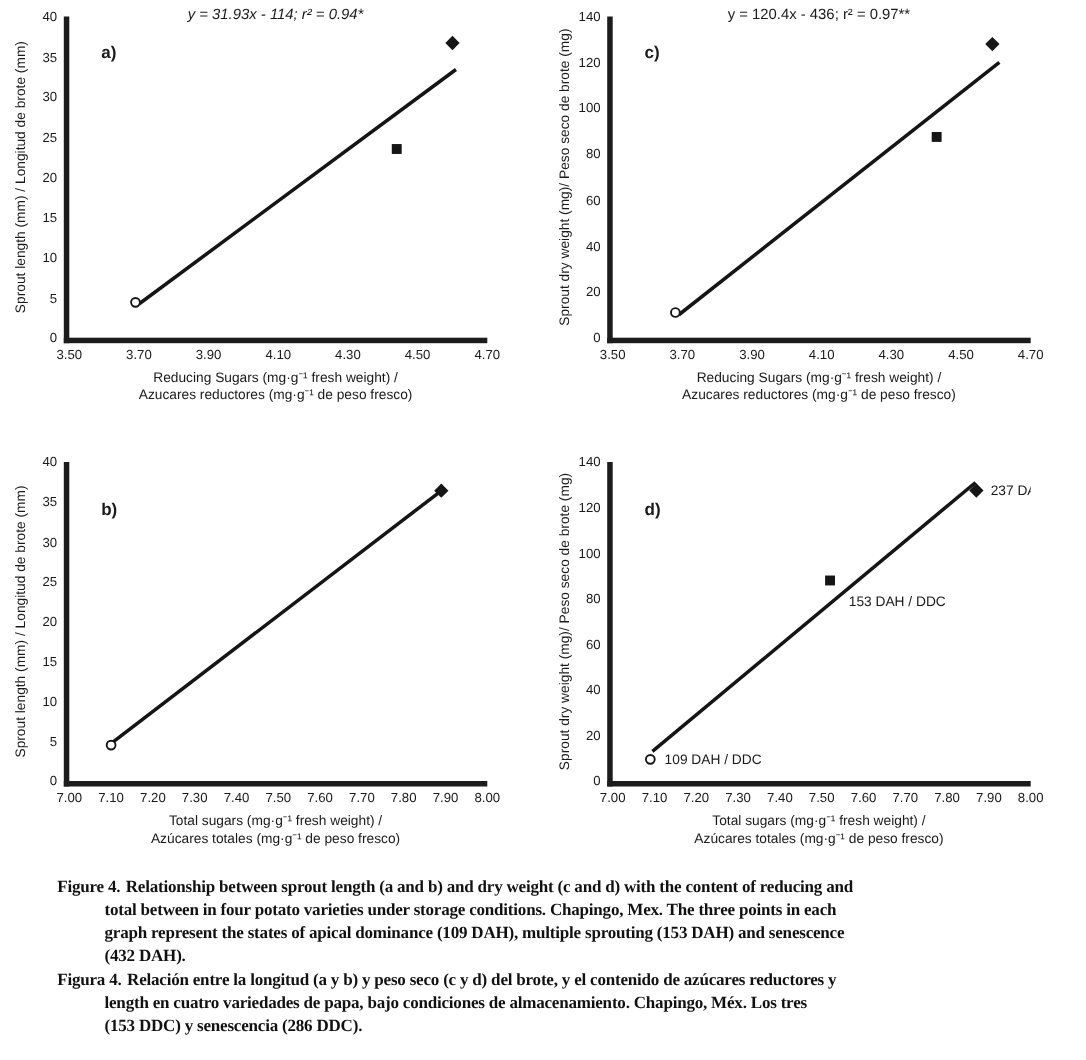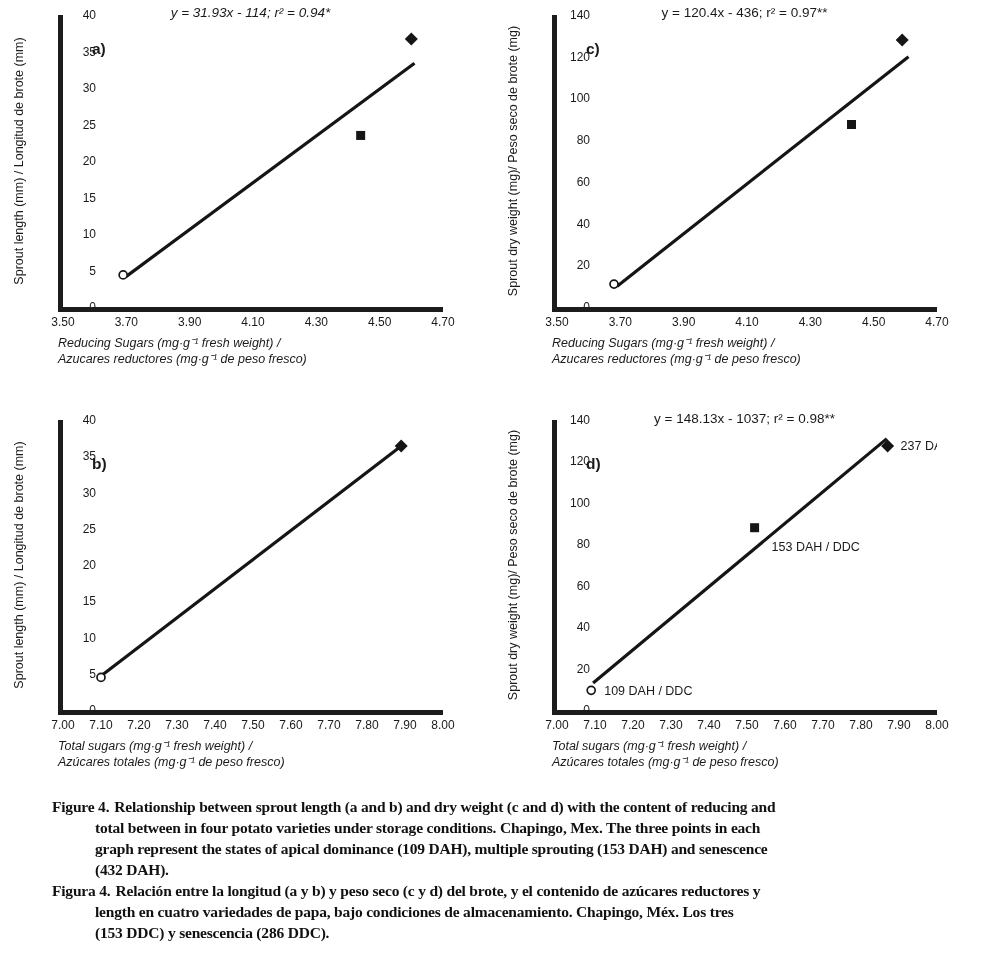"40" .yticks span { margin-left: 44px -> none }
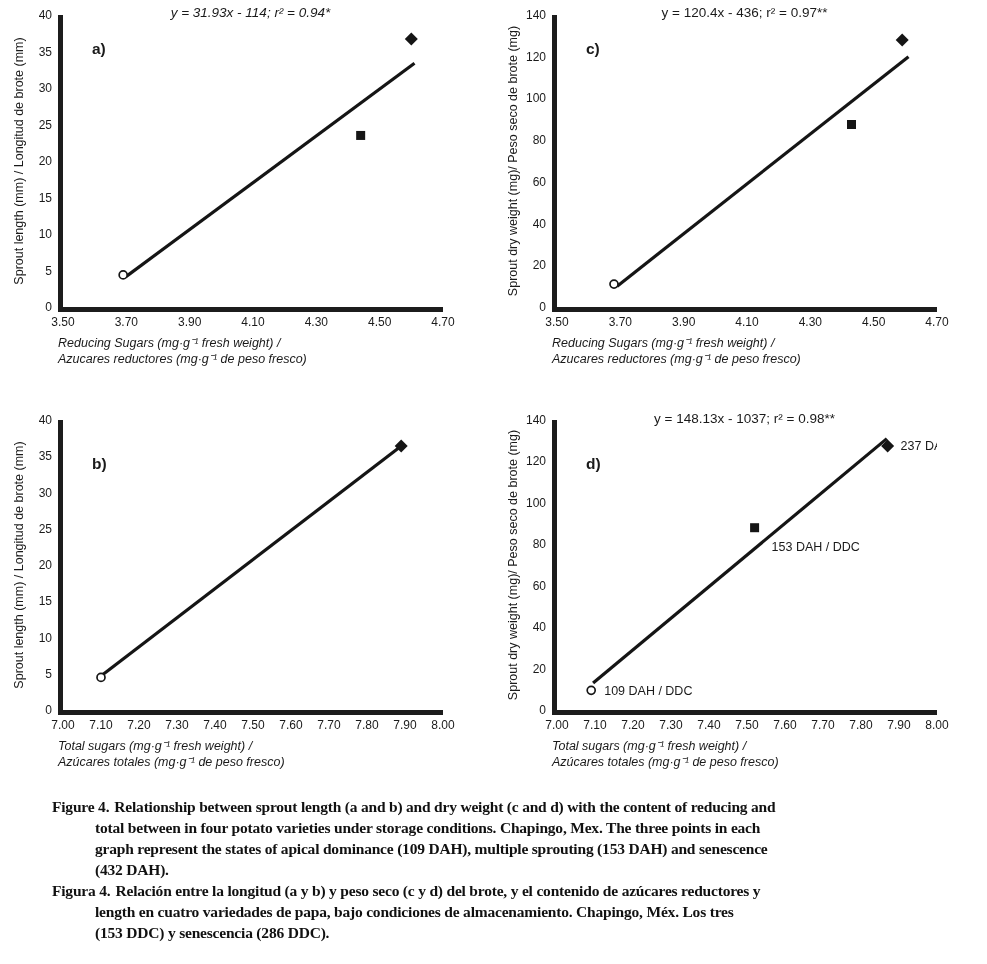"Reducing Sugars (mg·g⁻¹ fresh weight)" .xlabel { font-style: italic -> none; text-align: none -> center }
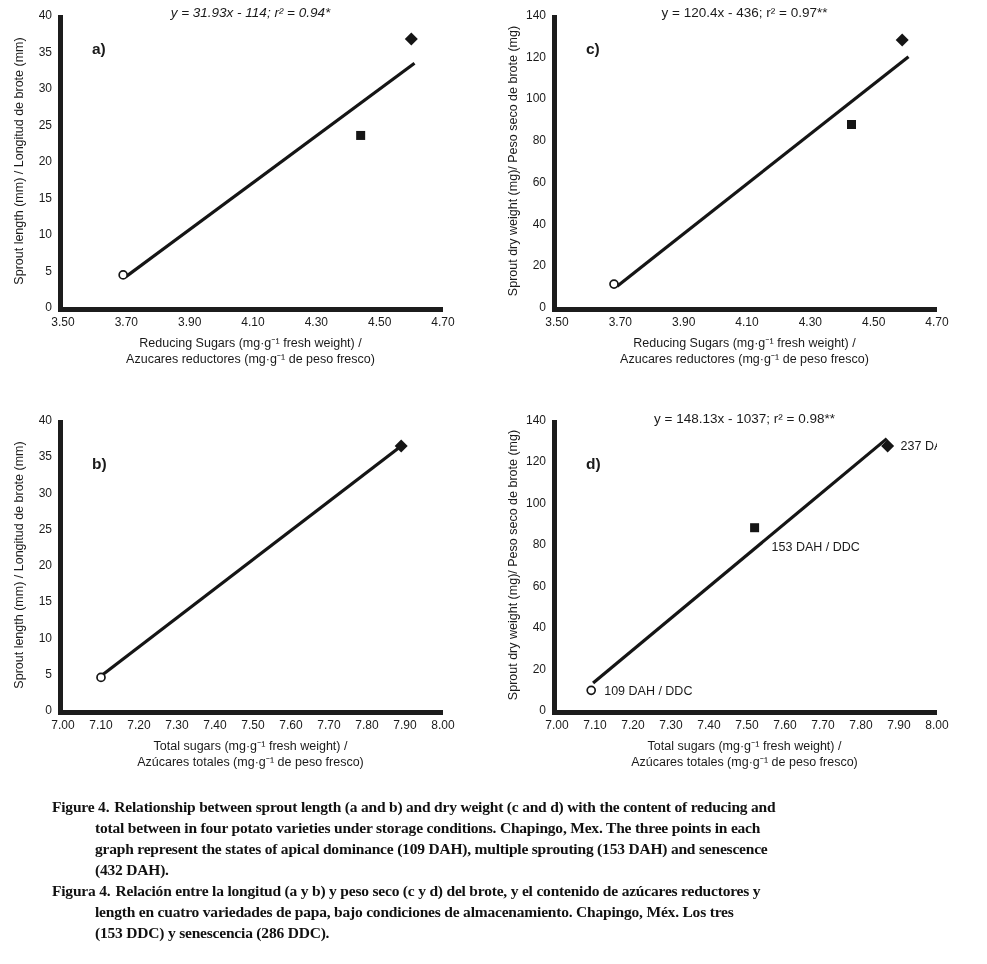"y = 148.13x - 1037;" div.equation { html: <div>y = 148.13x - 1037; r² = 0.98**</div> -> none }
